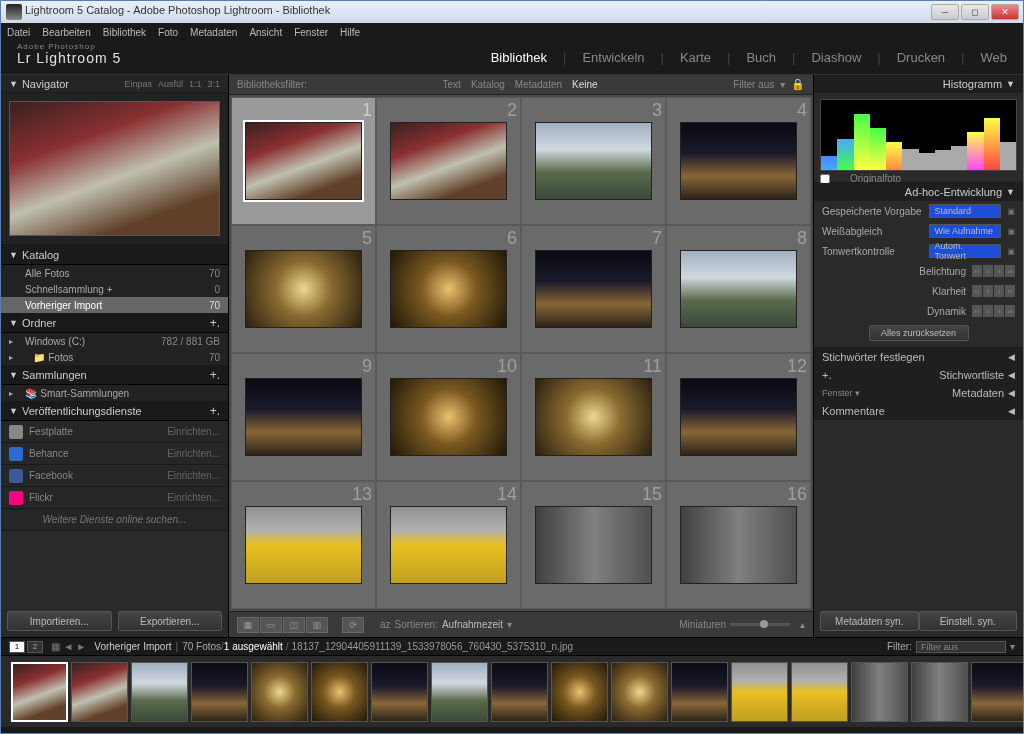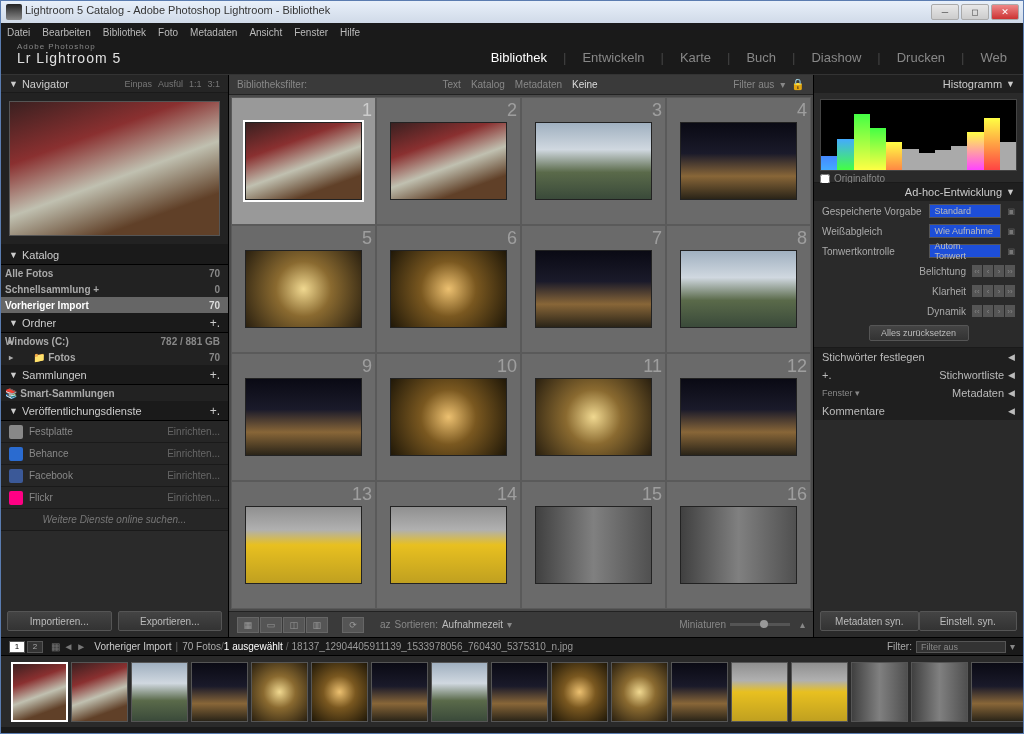"Originalfoto" .histo-label { gap: 4px -> 20px }
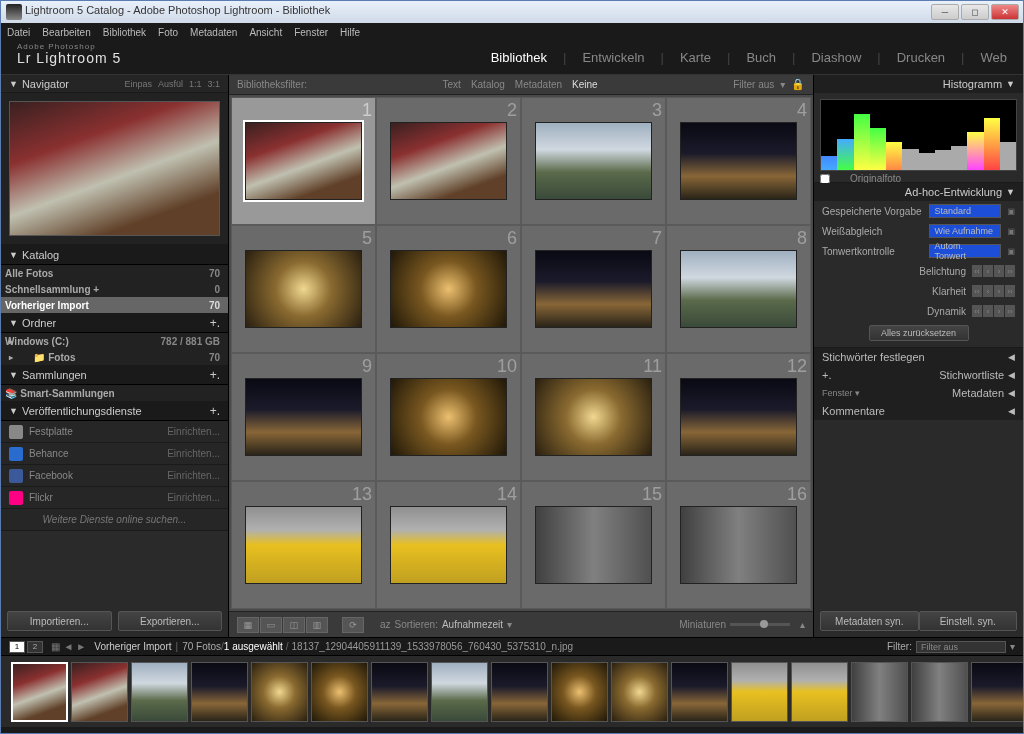"Alle Fotos" .row { font-weight: bold -> none; padding: 0 8px 0 4px -> 0 8px 0 24px }
